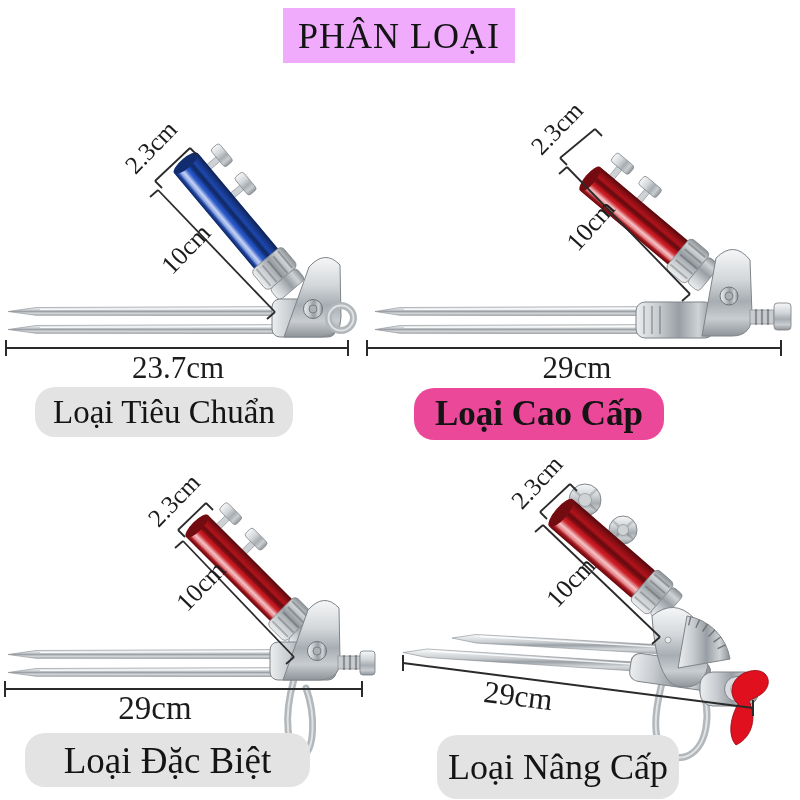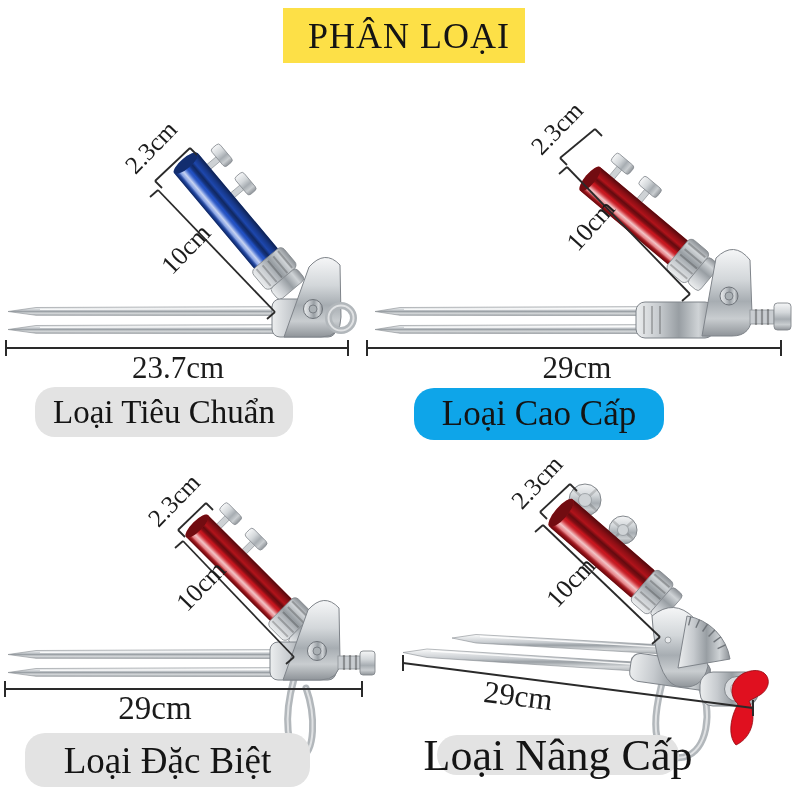"PHÂN LOẠI" div.header { background: #fde047 -> #f0abfc; padding-left: 10px -> none }
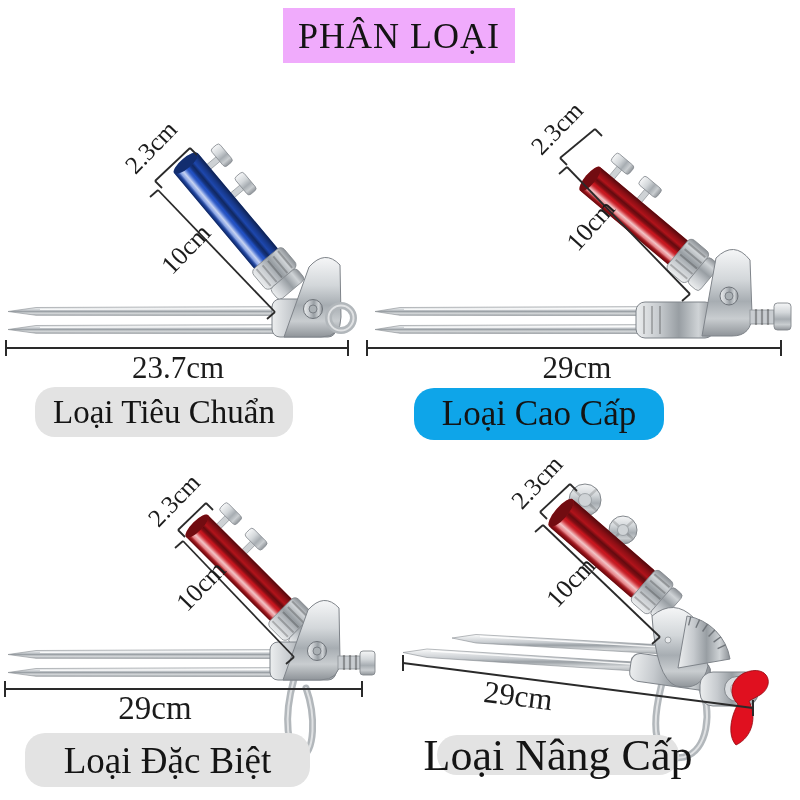"Loại Cao Cấp" div.plabel { background: #0ea5e9 -> #ec4899; font-weight: none -> bold }
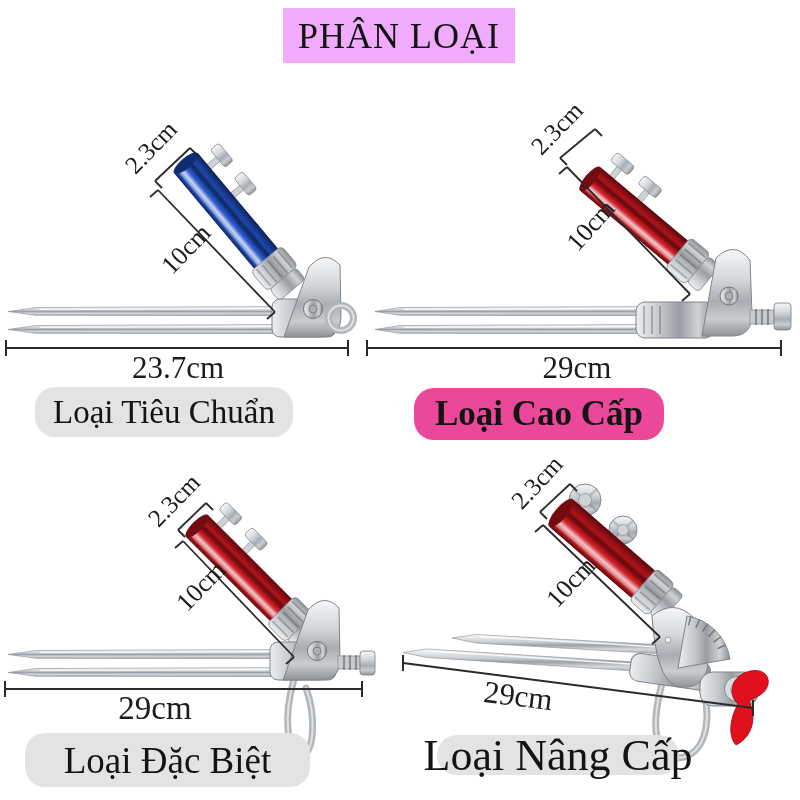"Loại Nâng Cấp" #label-upgraded { font-size: 44px -> 36px; height: 40px -> 64px }
